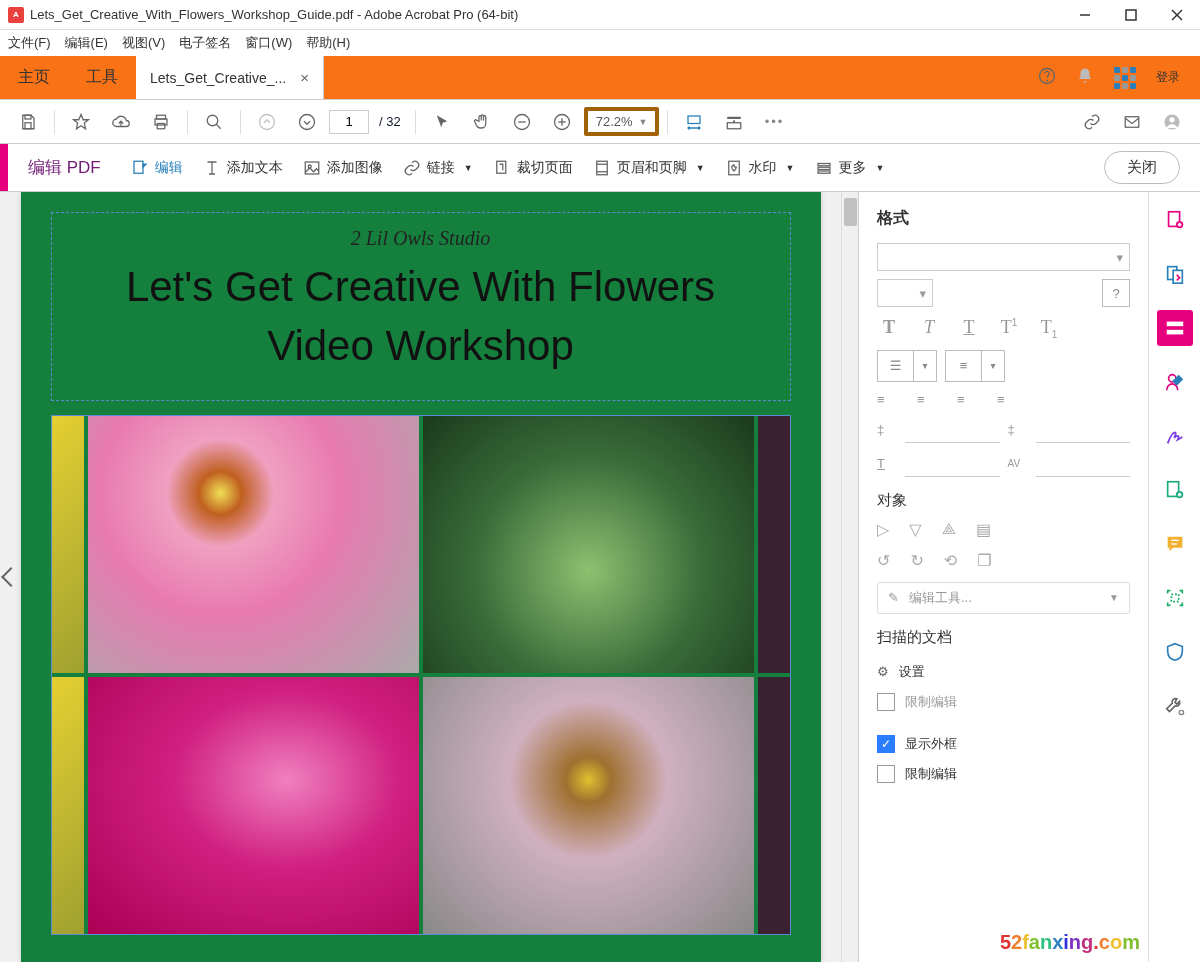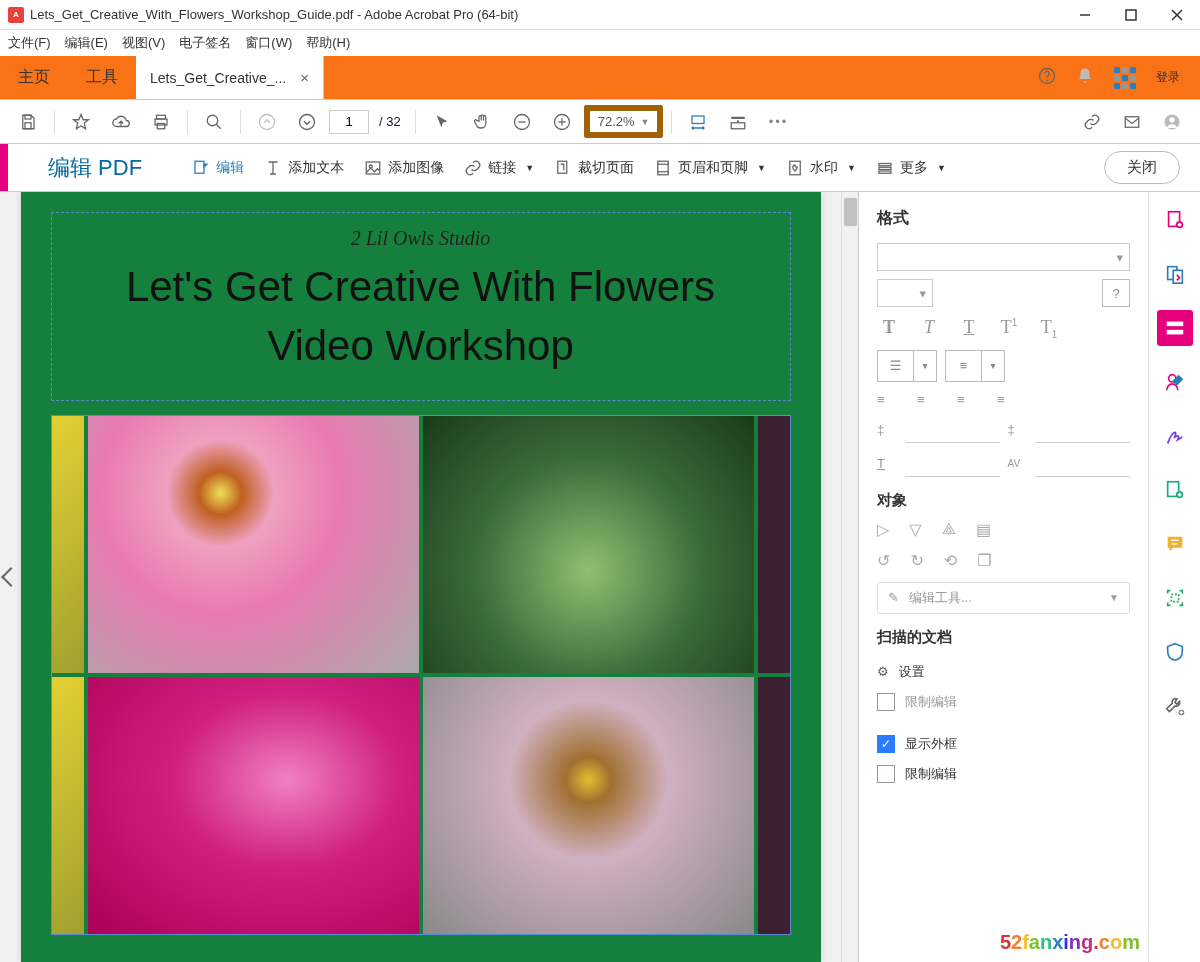"72.2%" .zoom-sel { border: 6px solid #a16207 -> 4px solid #a16207 }
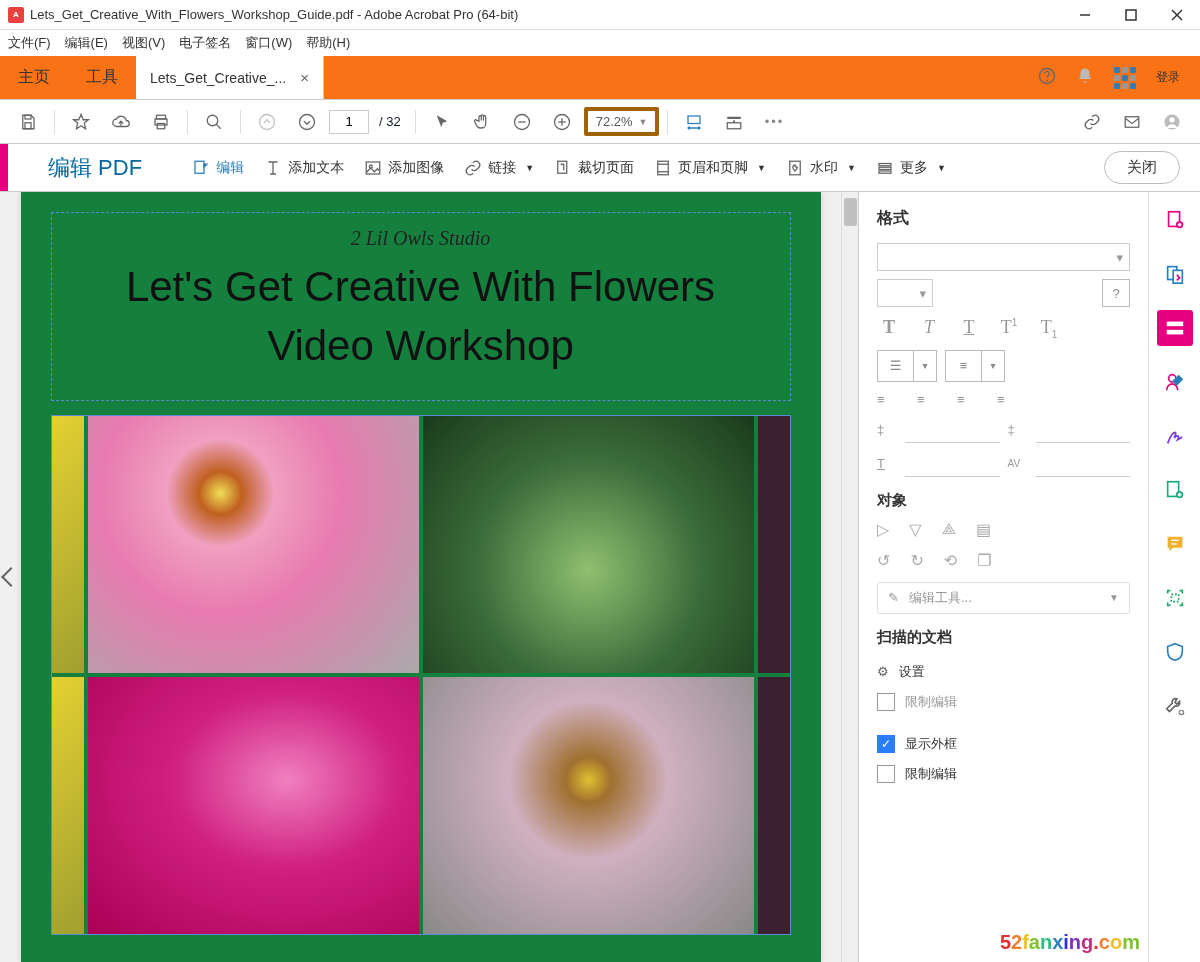"编辑 PDF" .edit-label { color: #0369a1 -> #701a75; font-size: 22px -> 17px; padding: 0 40px -> 0 20px }
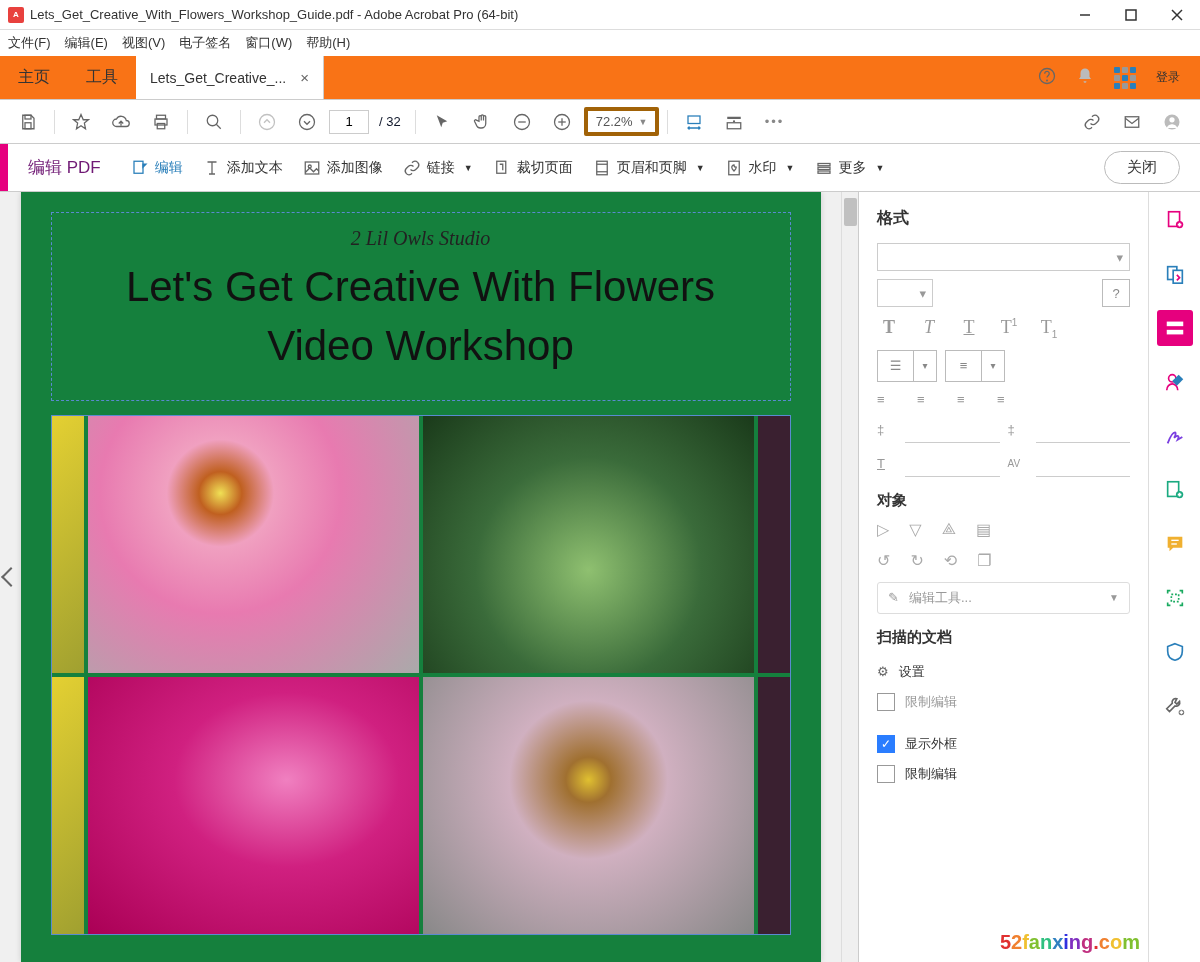"对象" .fp-sub { font-weight: 700 -> 400 }
